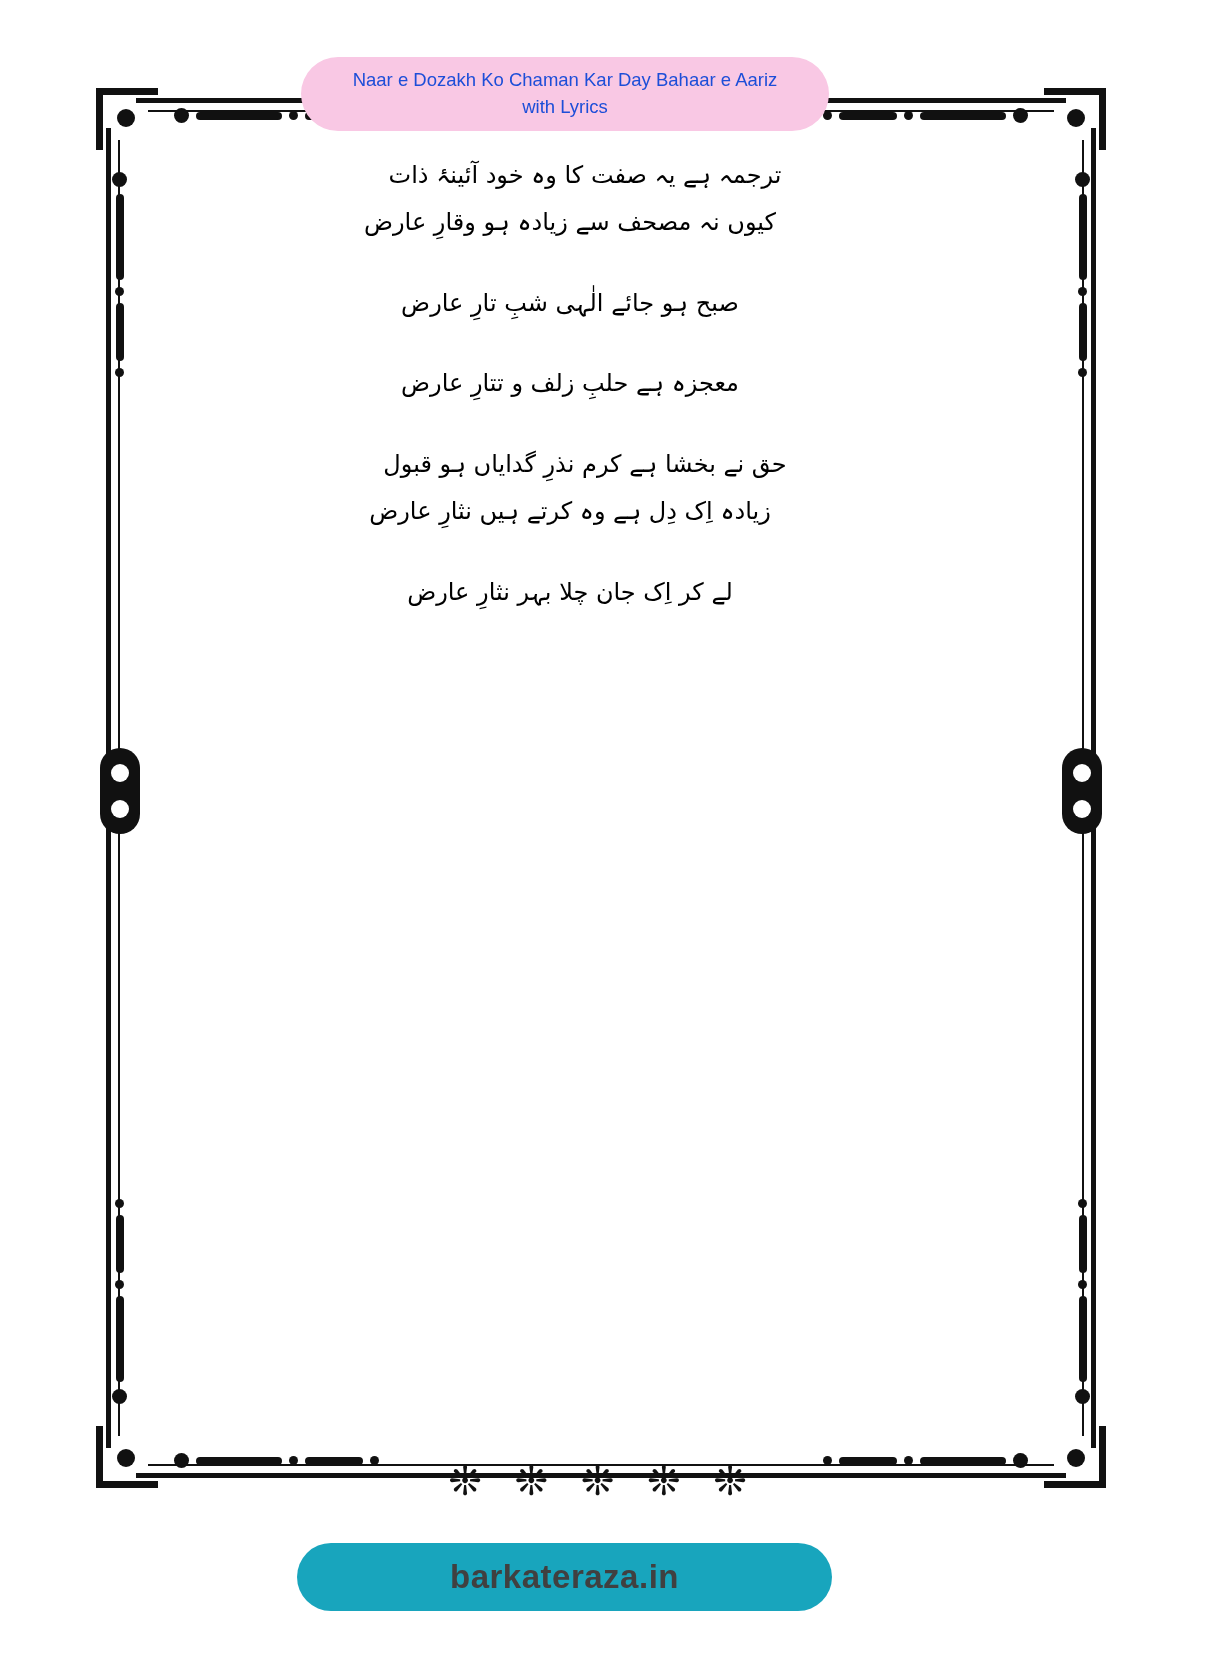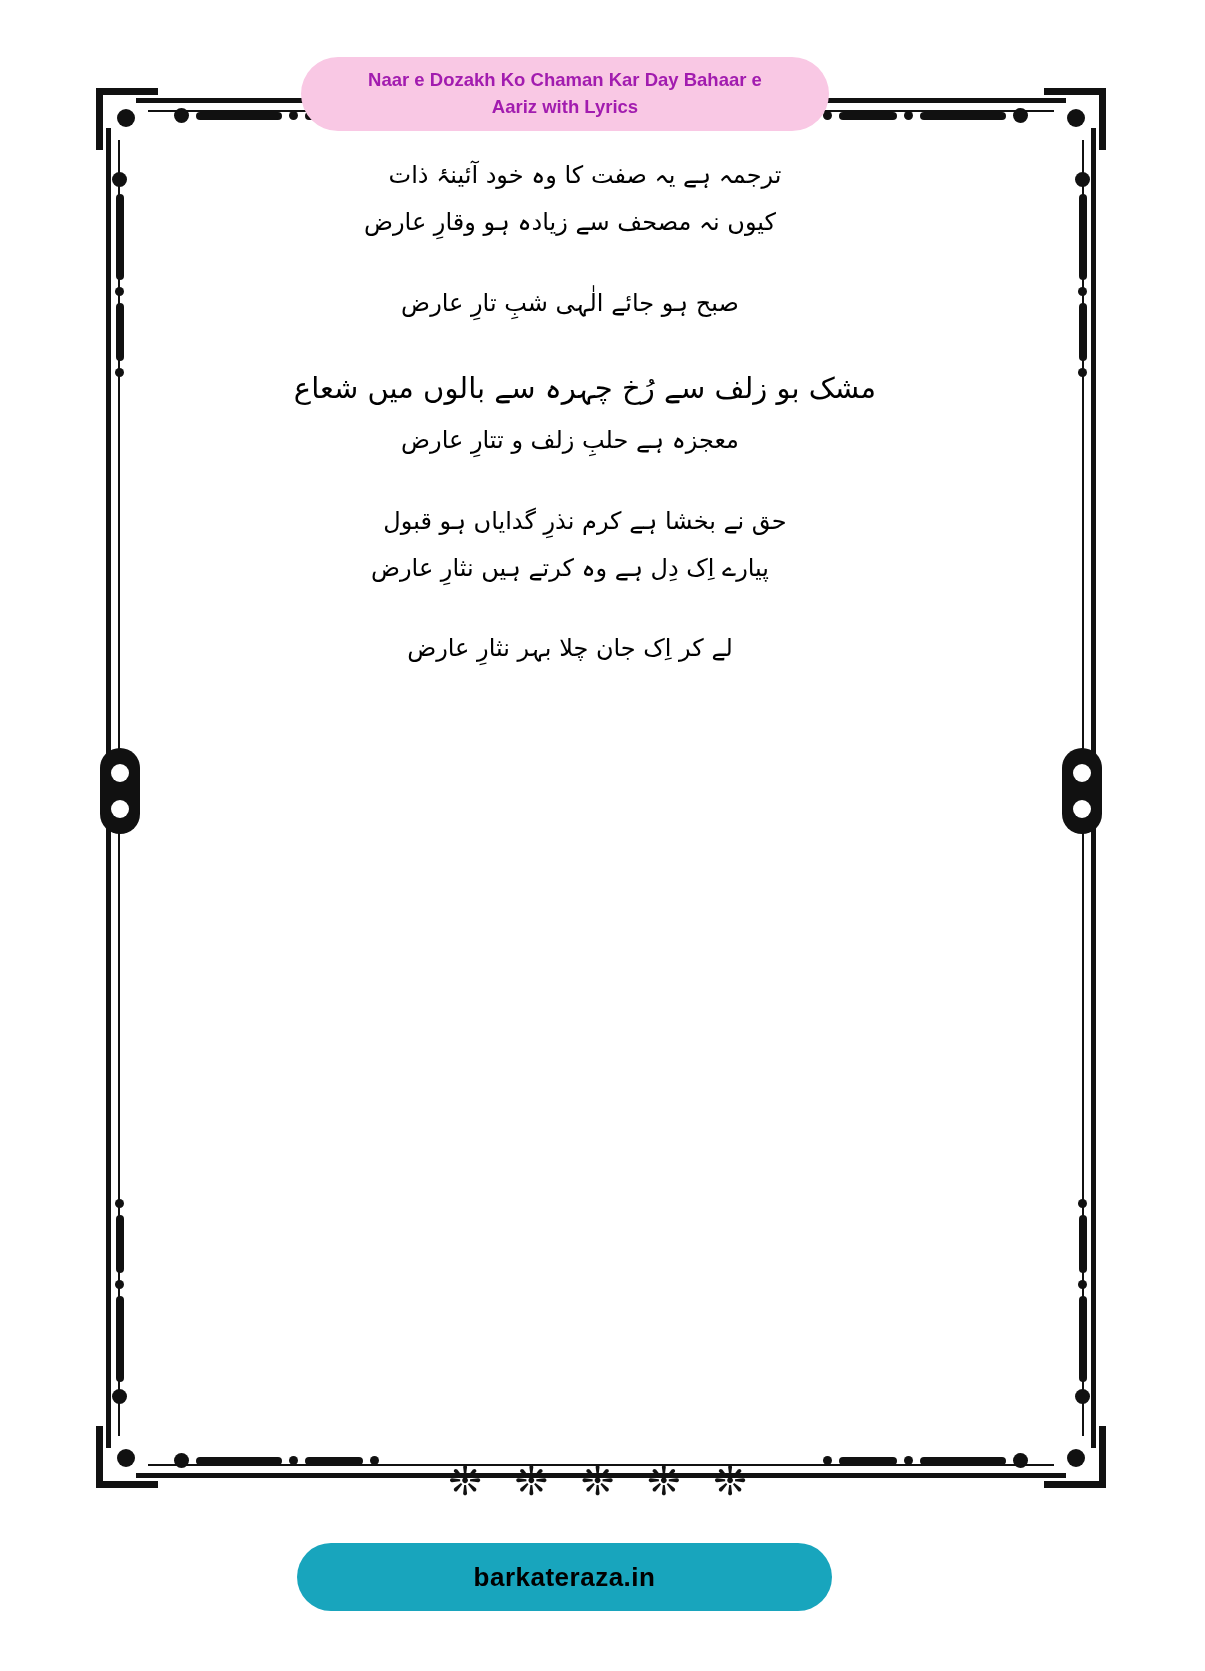"Naar e Dozakh Ko Chaman" .title-pill span { color: #a21caf -> #1d4ed8; font-weight: bold -> normal }
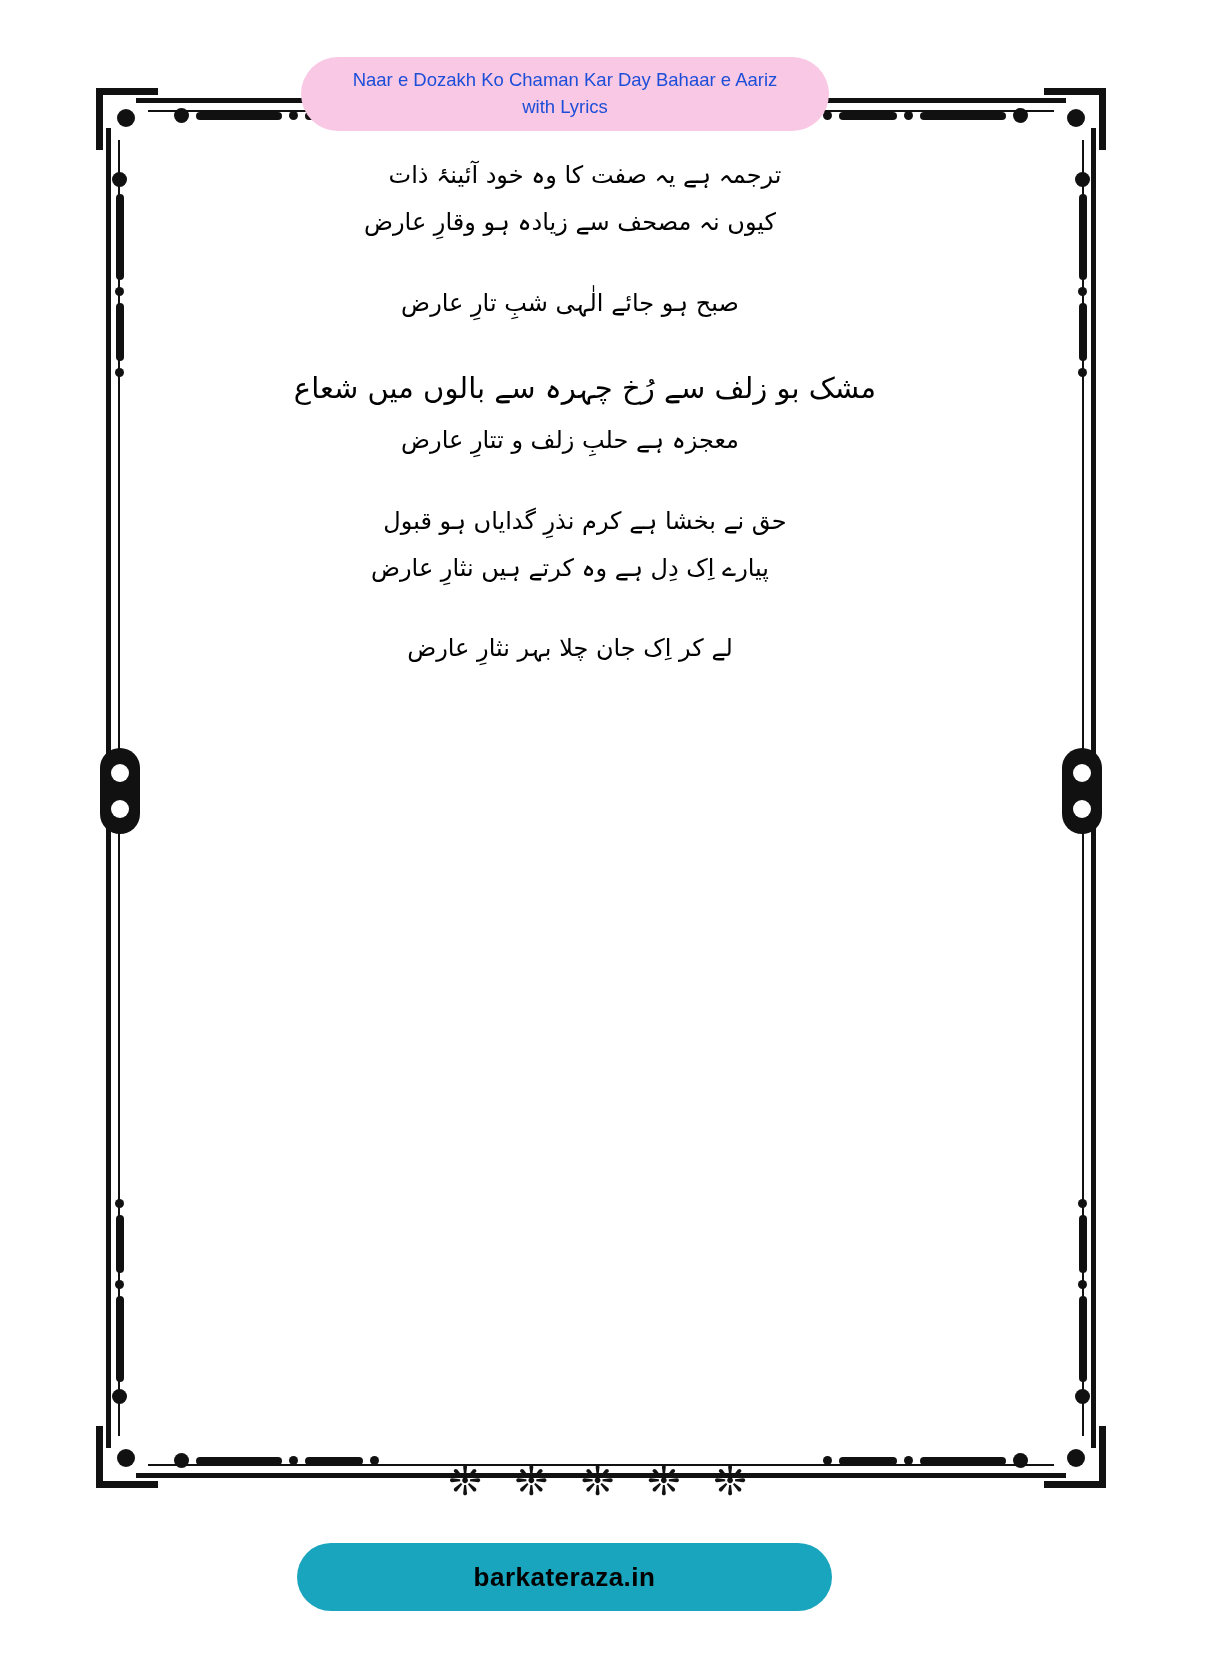"مشک بو زلف سے رُخ" div.line { html: <div>مشک بو زلف سے رُخ چہرہ سے بالوں میں شعاع</div> -> none }
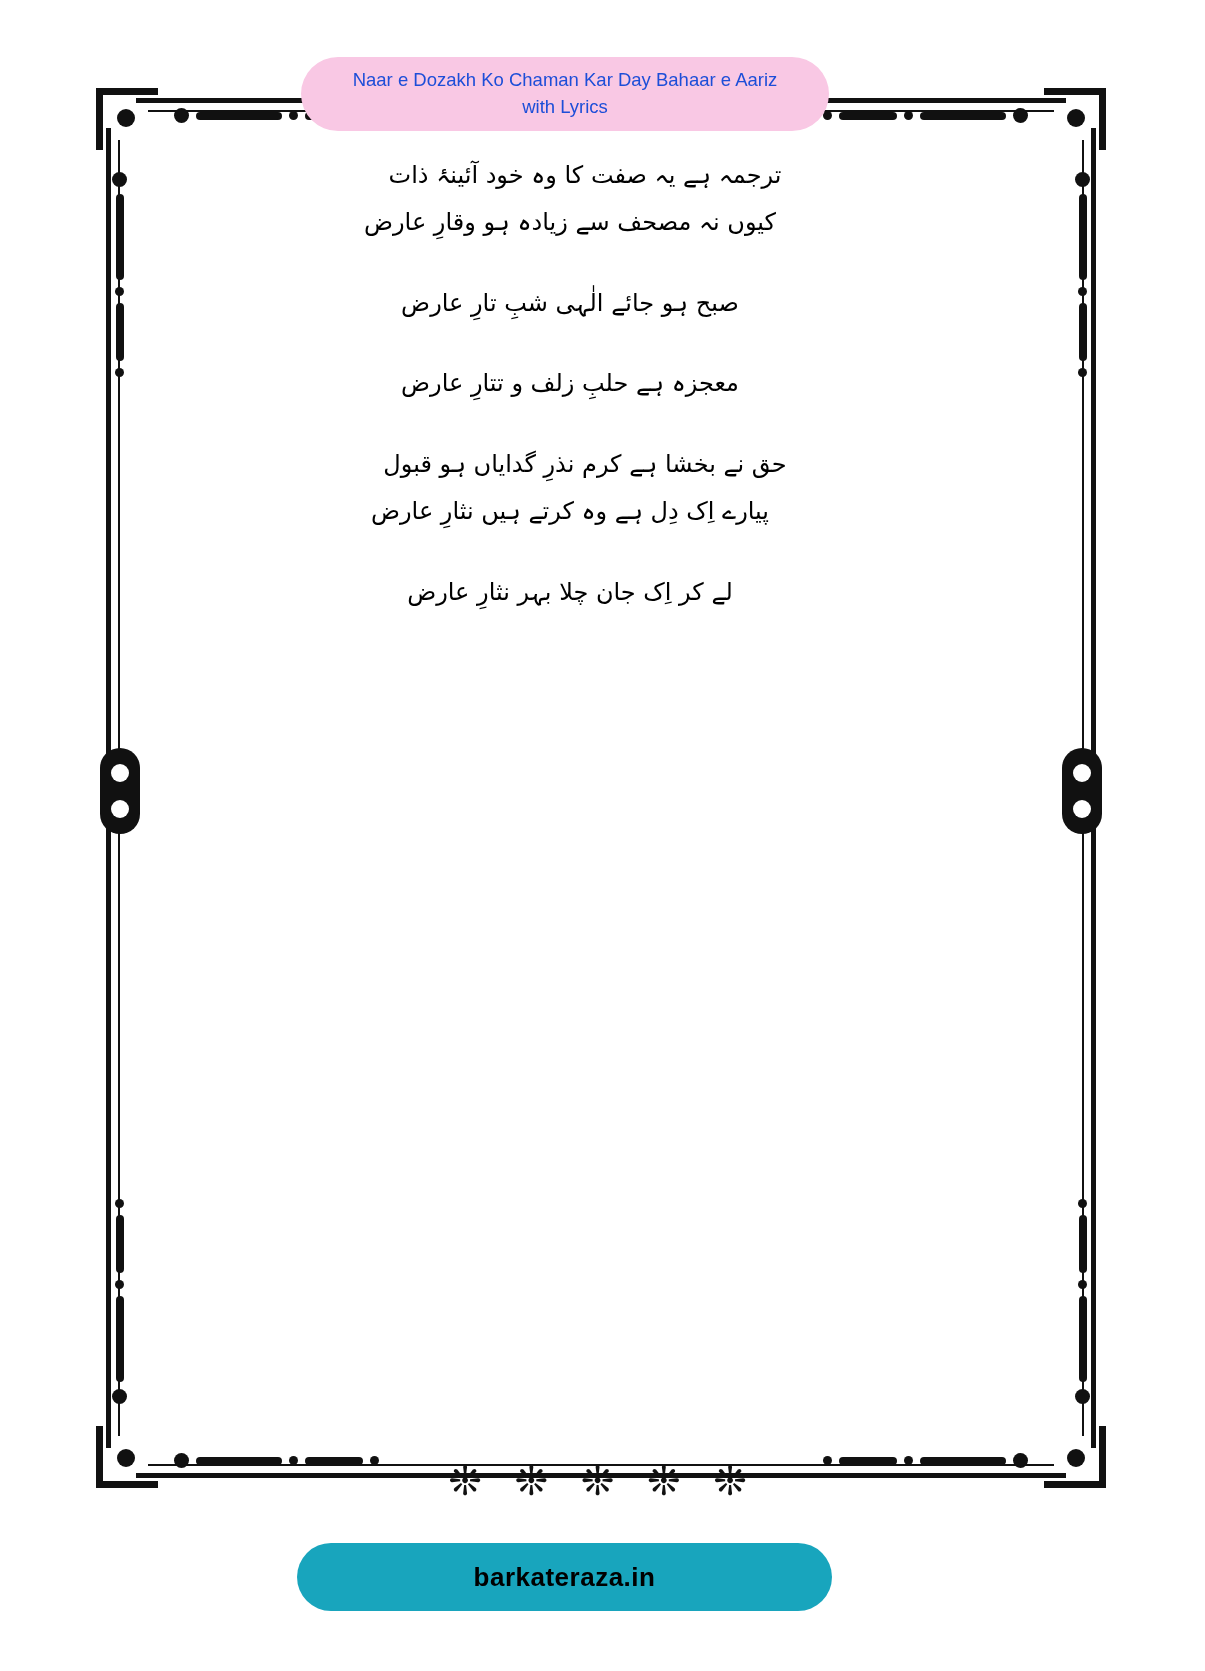"پیارے اِک دِل ہے وہ" div.line { text: پیارے -> زیادہ }
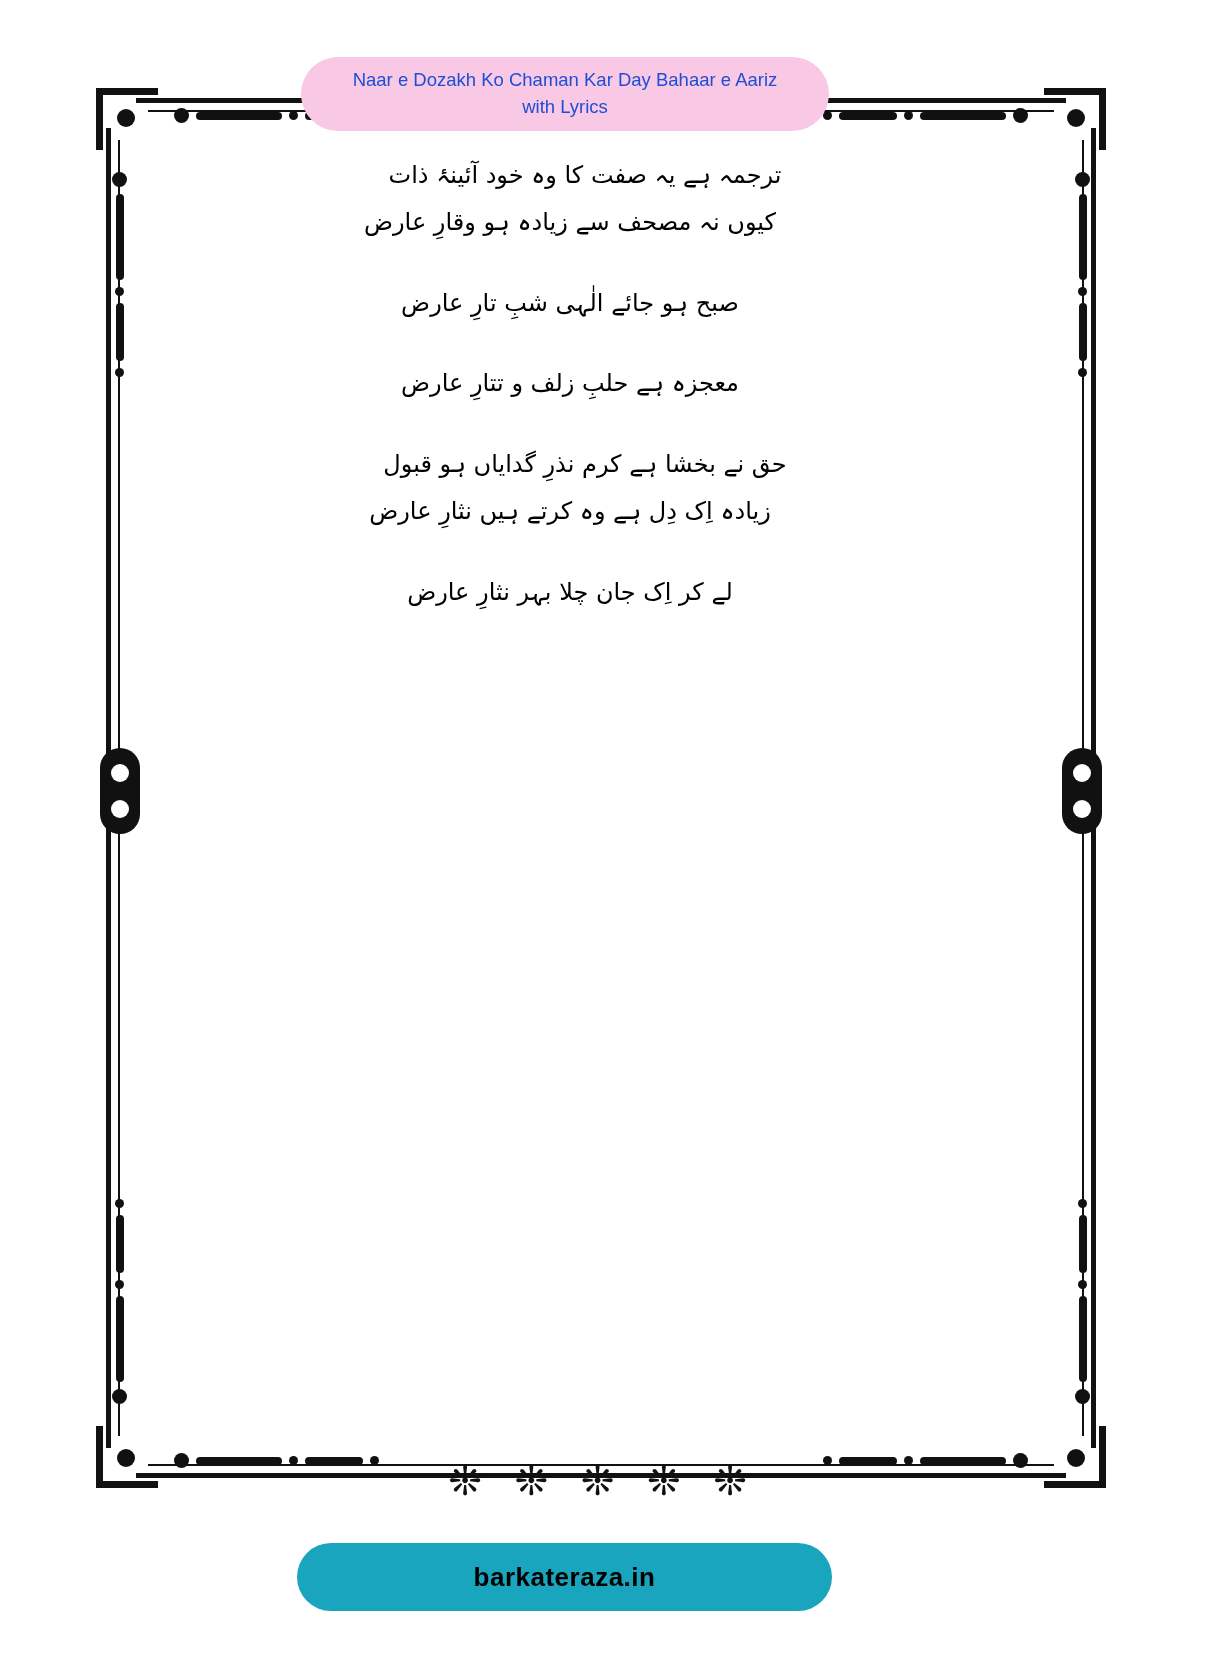"barkateraza.in" .footer-pill span { color: #000000 -> #404040; font-size: 26px -> 33px }
